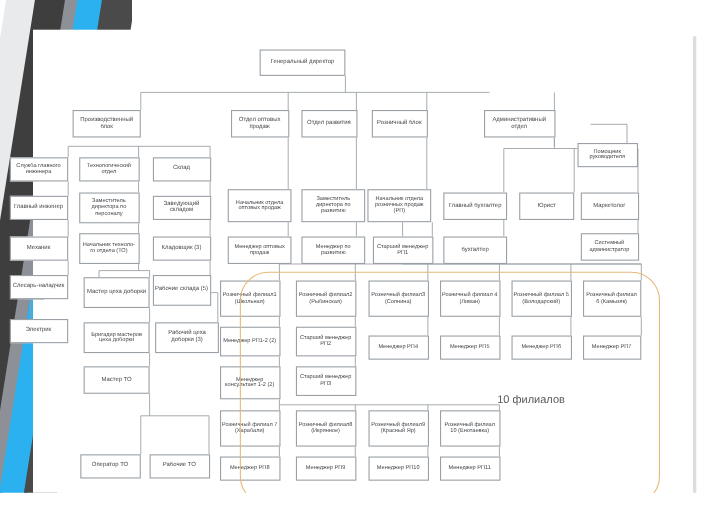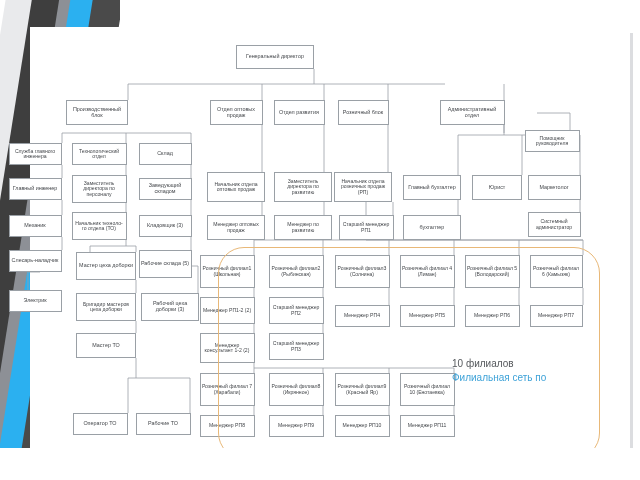"Филиальная сеть по" div.c2 { html: <div>Филиальная сеть по</div> -> none }
